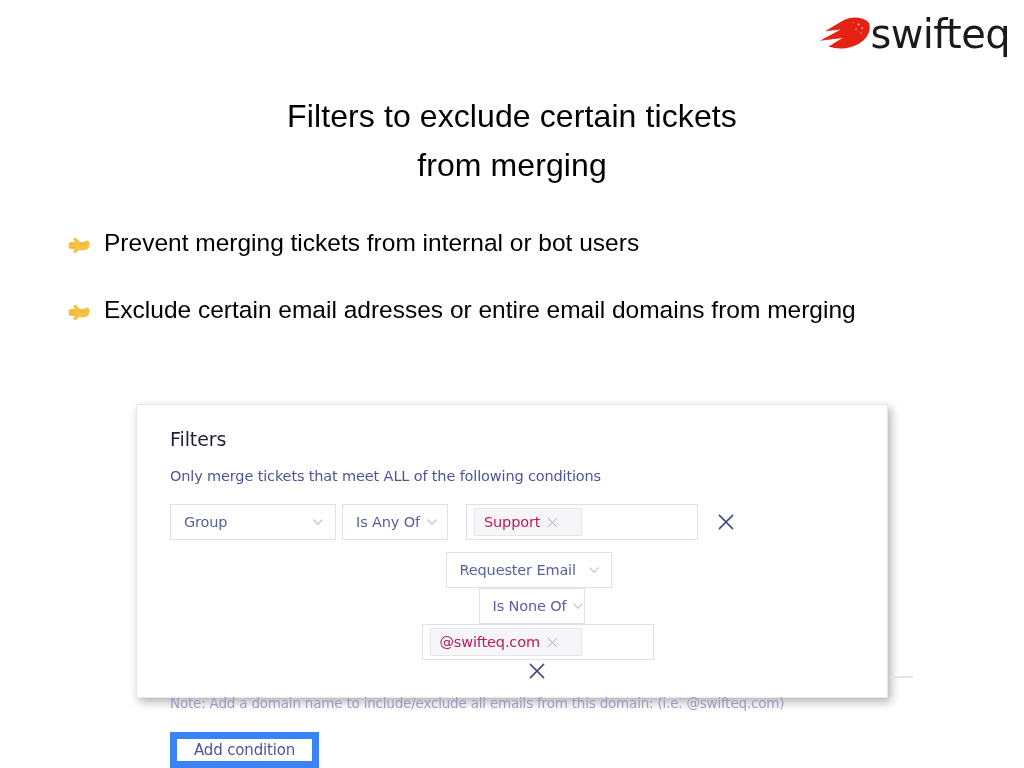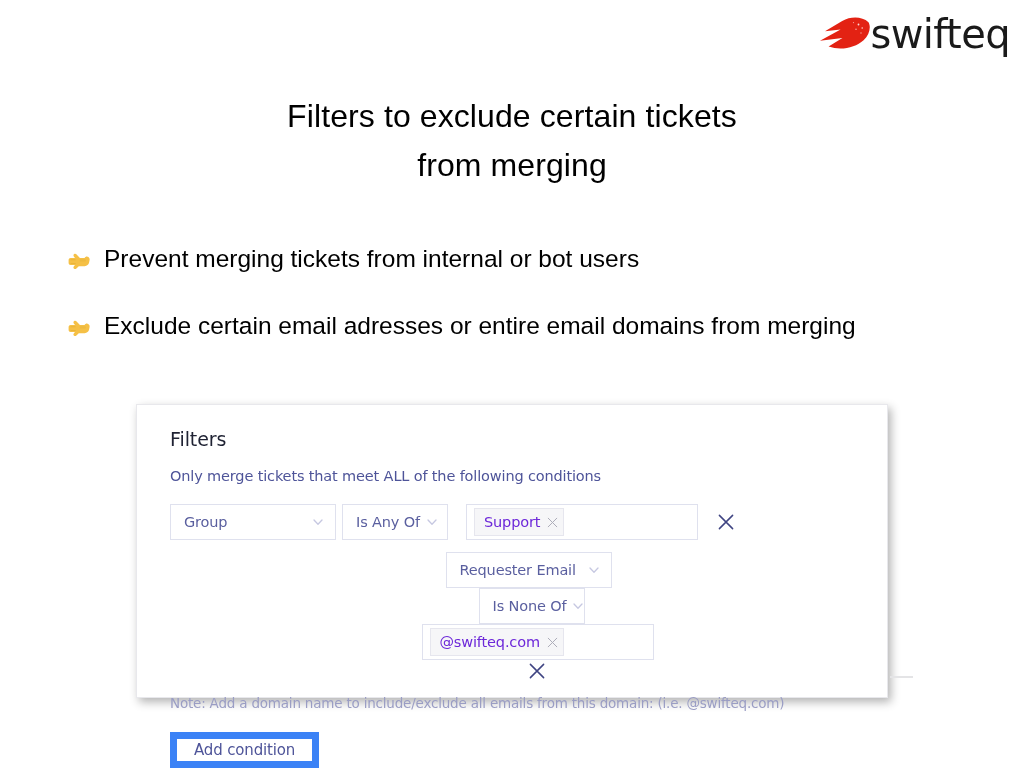"Prevent merging tickets from internal" .bullets { top: 244px -> 228px }
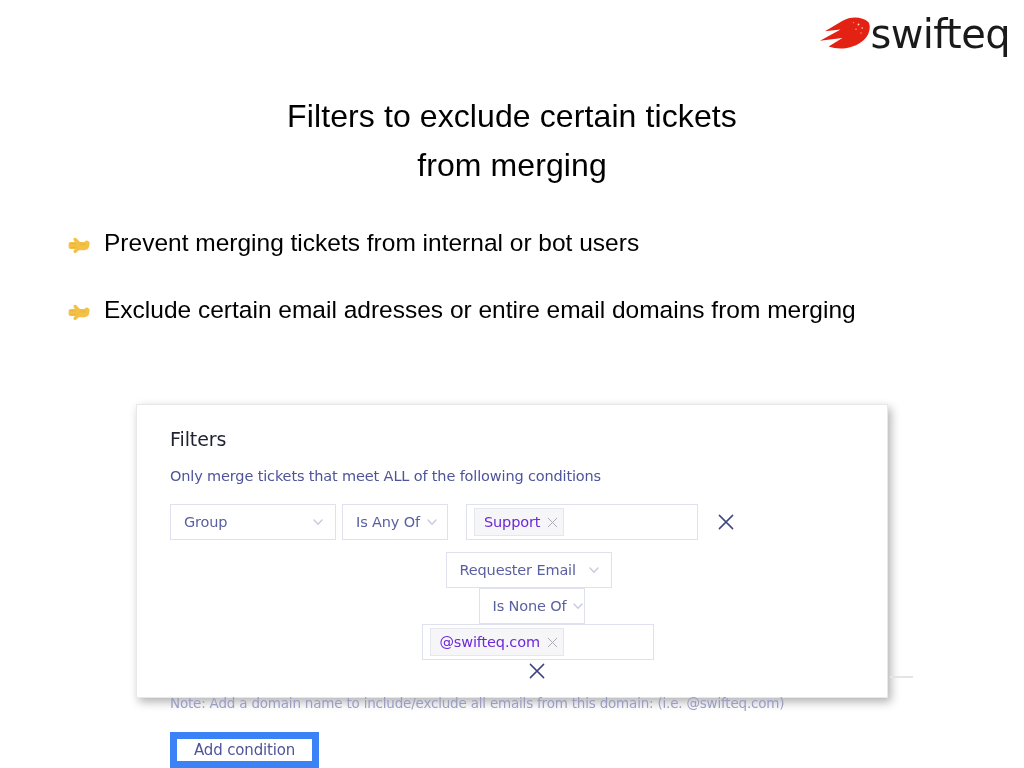"Support" .tag { color: #6d28d9 -> #be185d; padding: 0 5px 0 9px -> 0 23px 0 9px }
